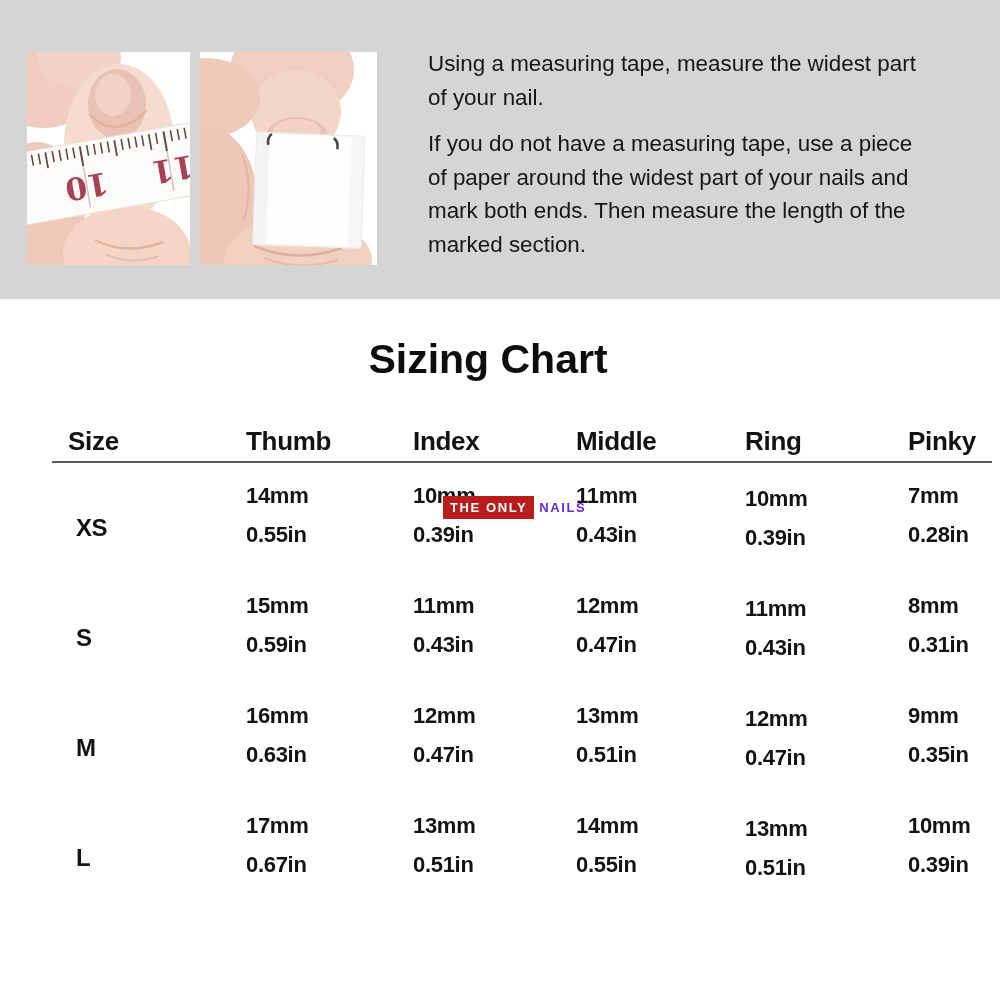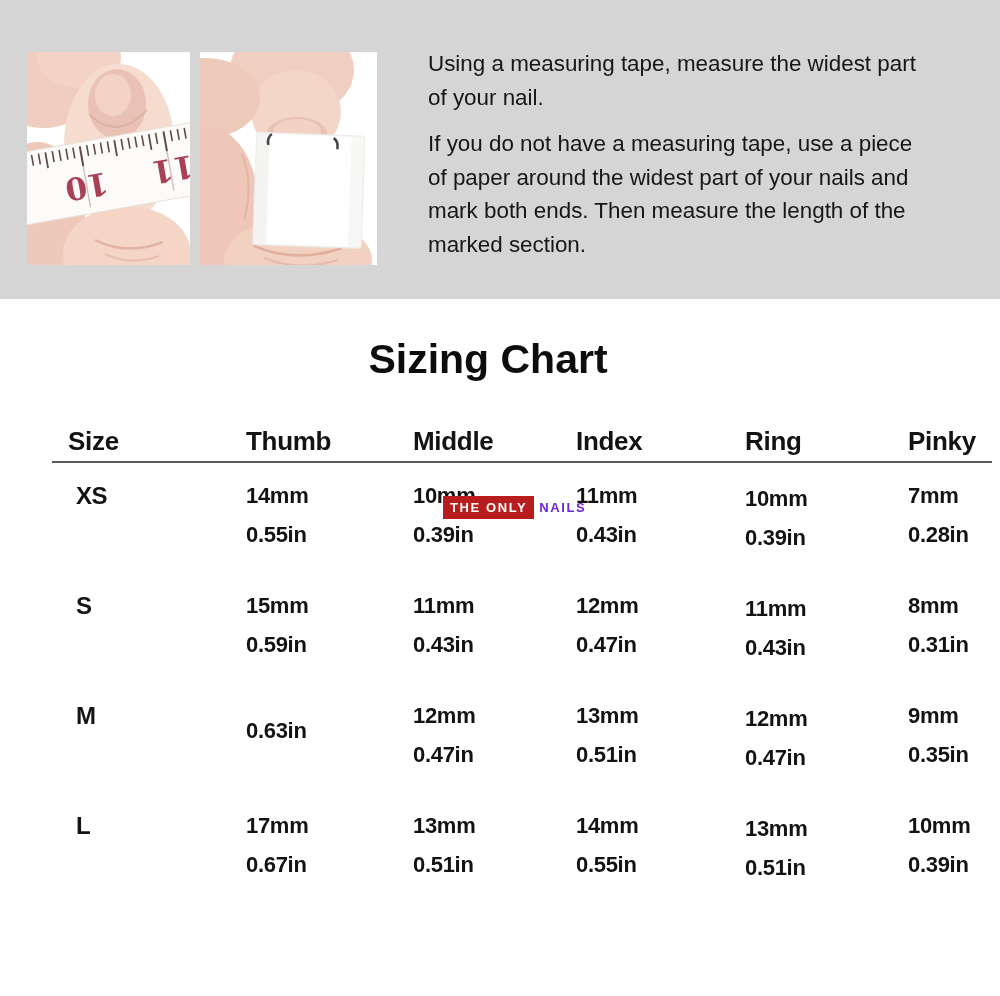"Middle" div { order: before "Index" -> after "Index" }
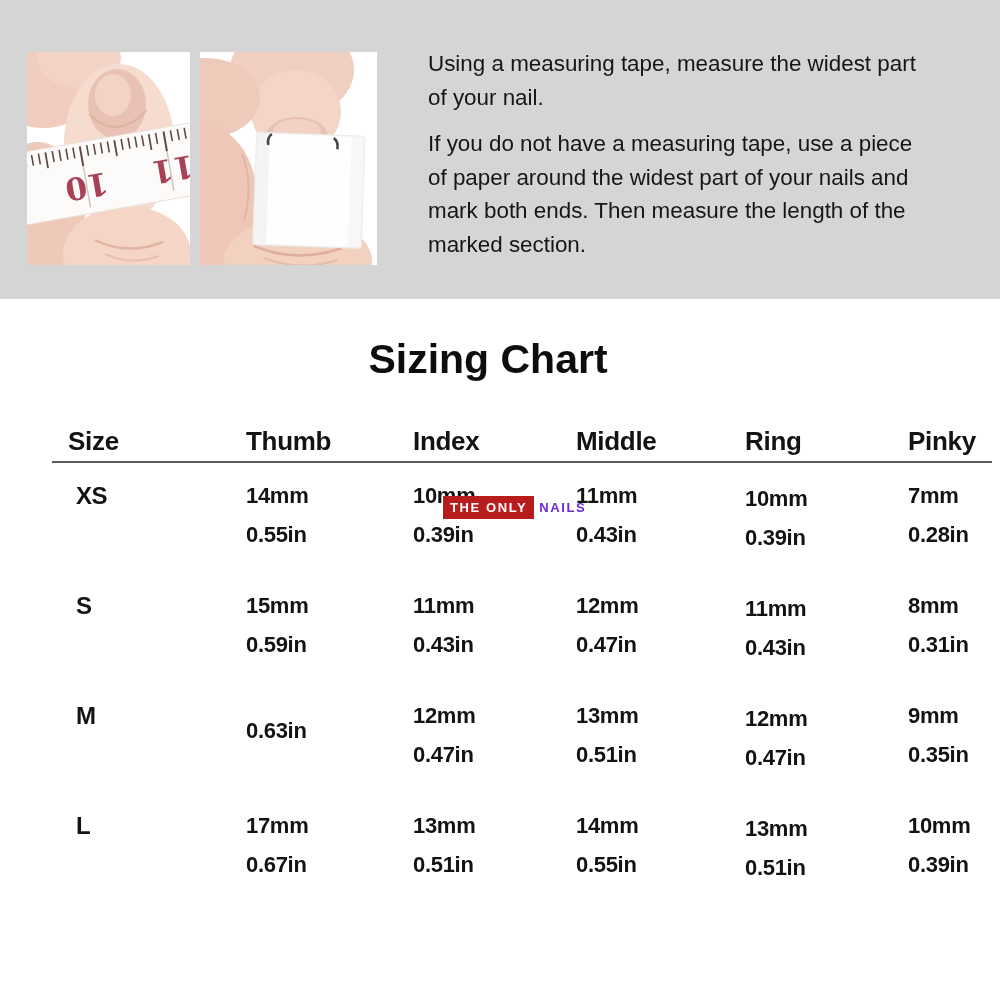"XS" .size-label { margin-top: none -> 32px }
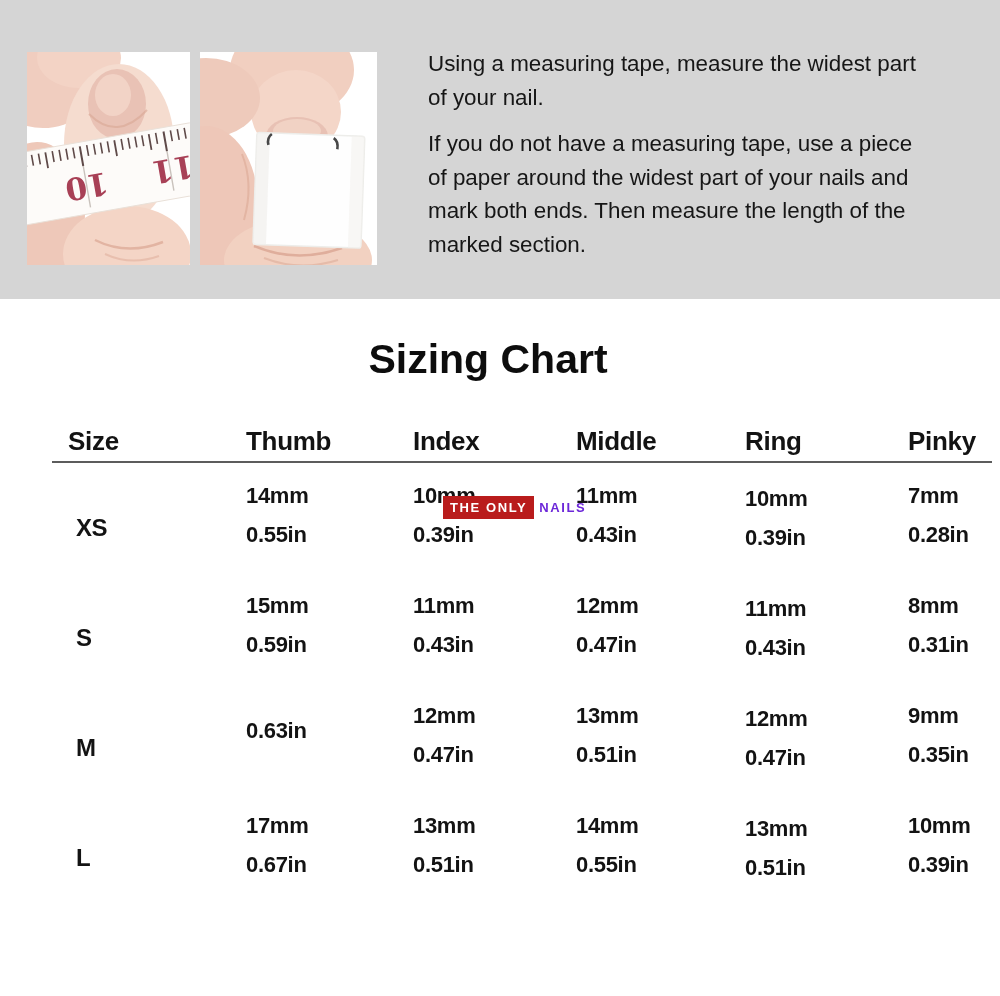"16mm" div.mm { html: none -> <div>16mm</div> }
